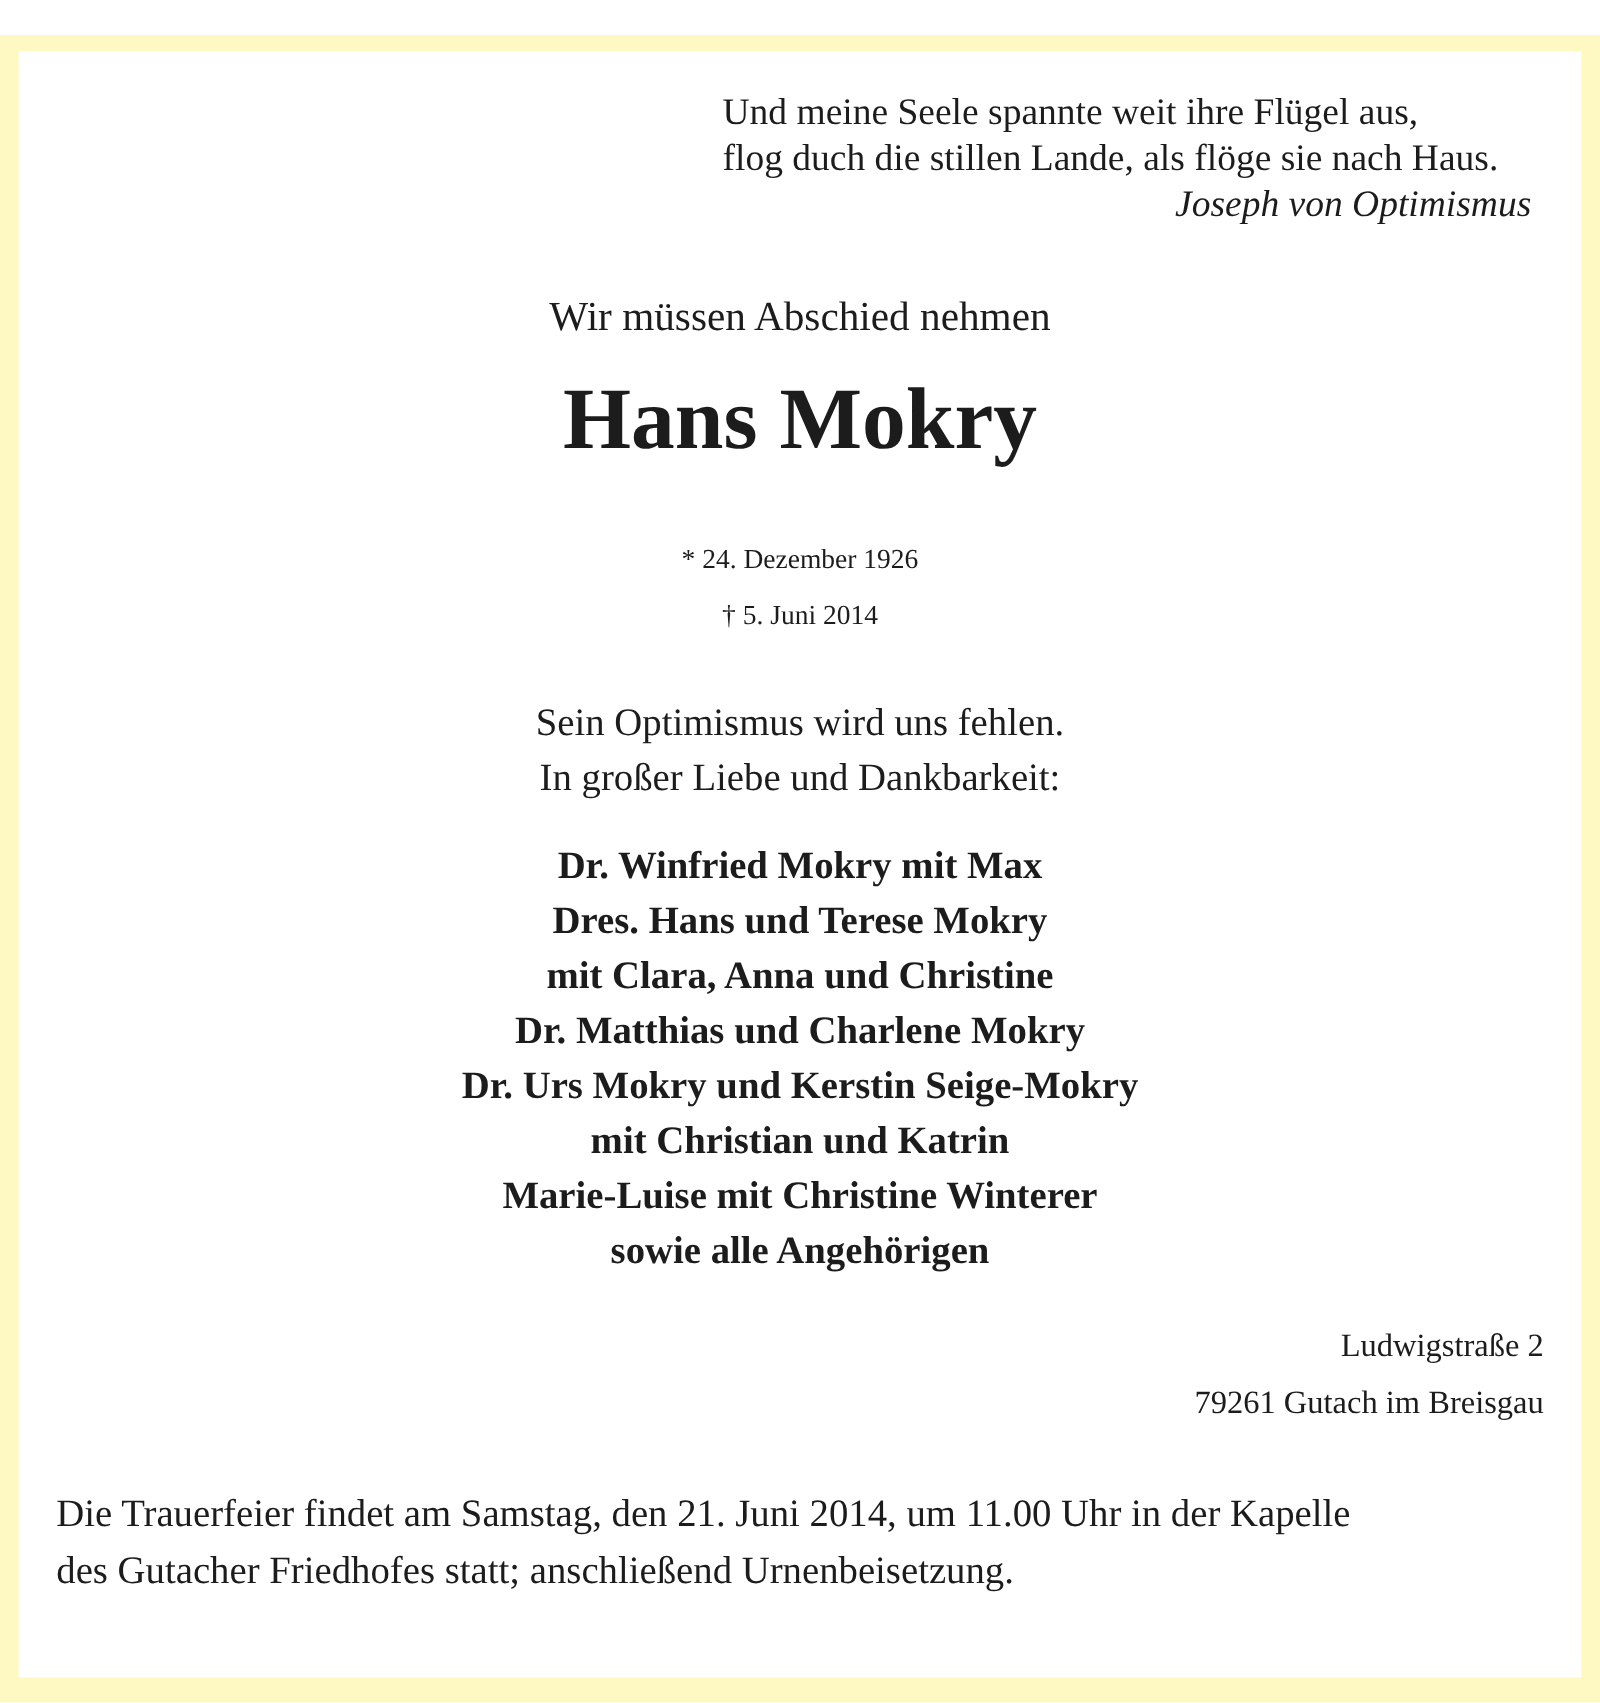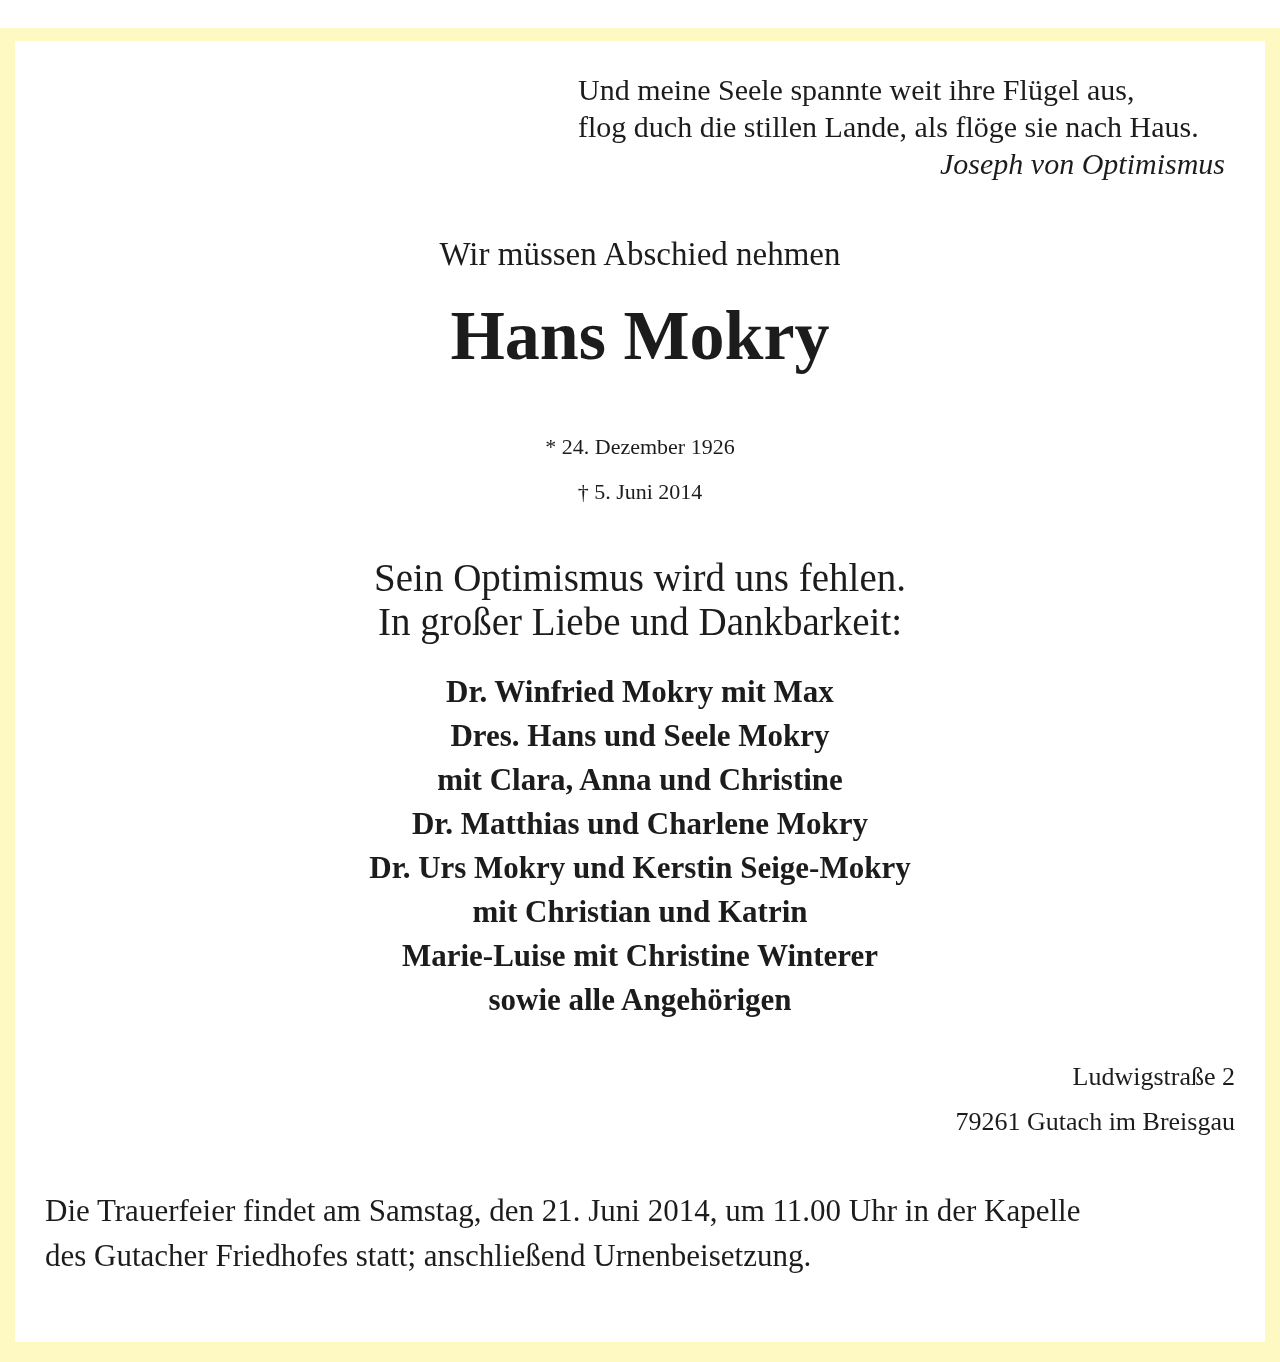"Sein Optimismus wird uns fehlen." .tribute-block { font-size: 39px -> 31px }
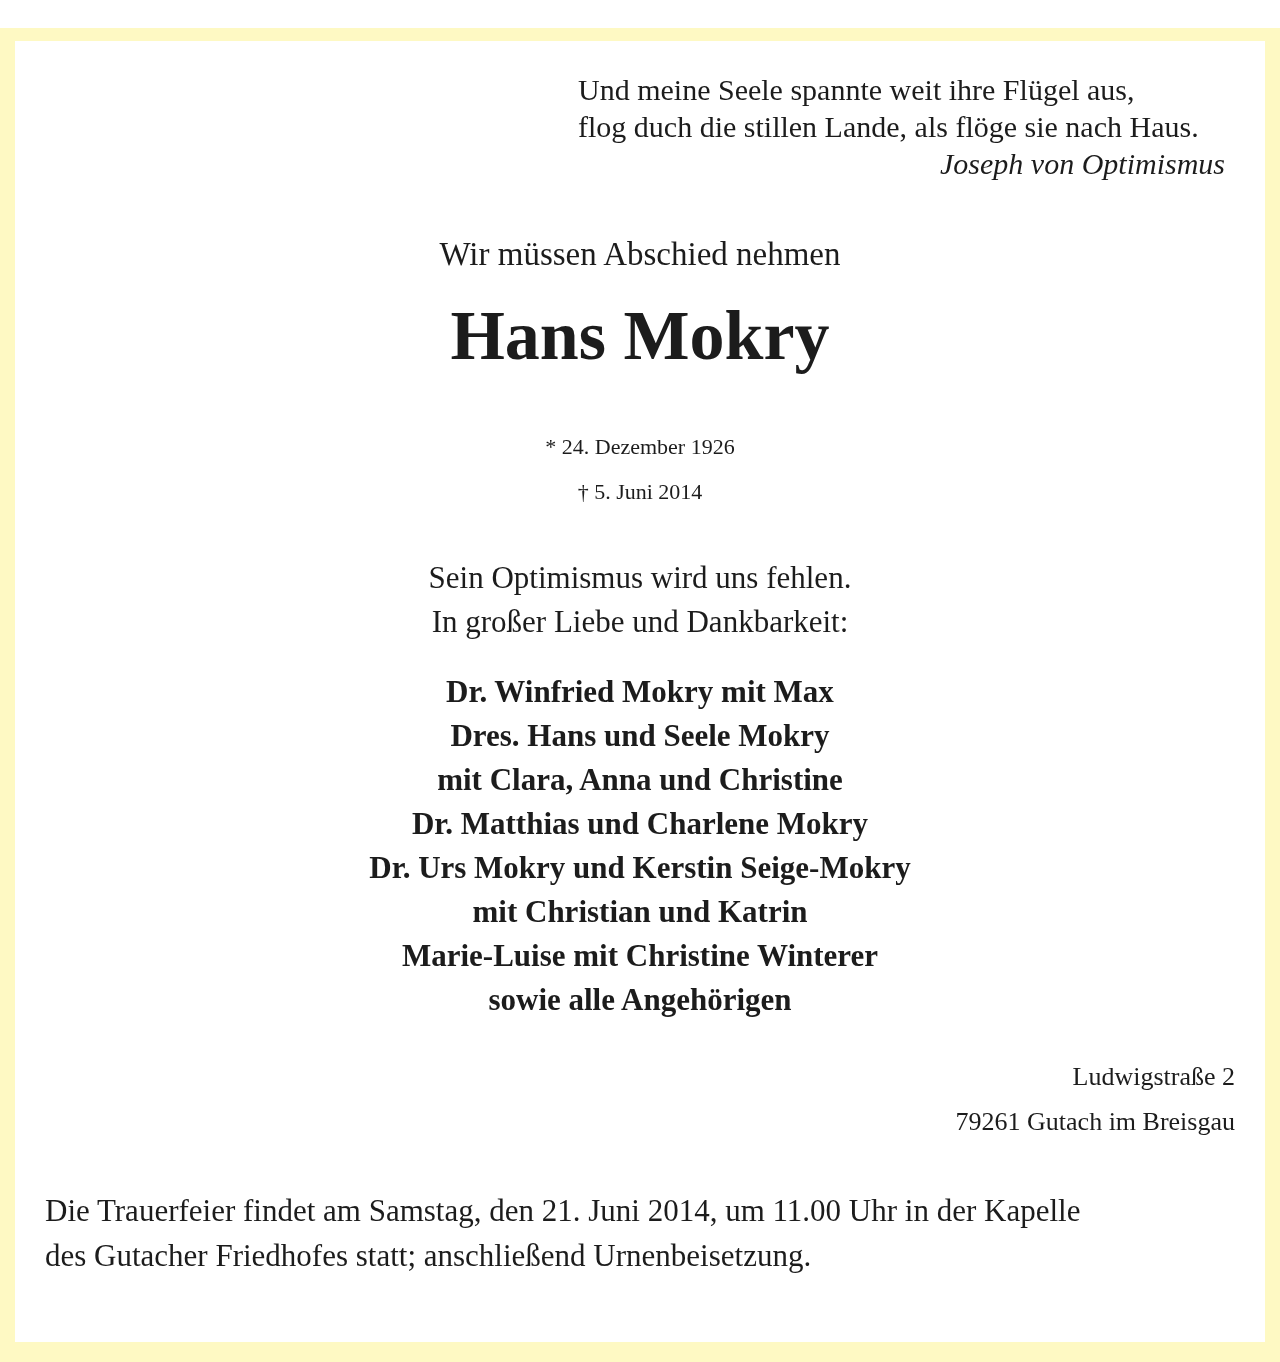"Dres. Hans und Seele Mokry" div { text: Seele -> Terese }
